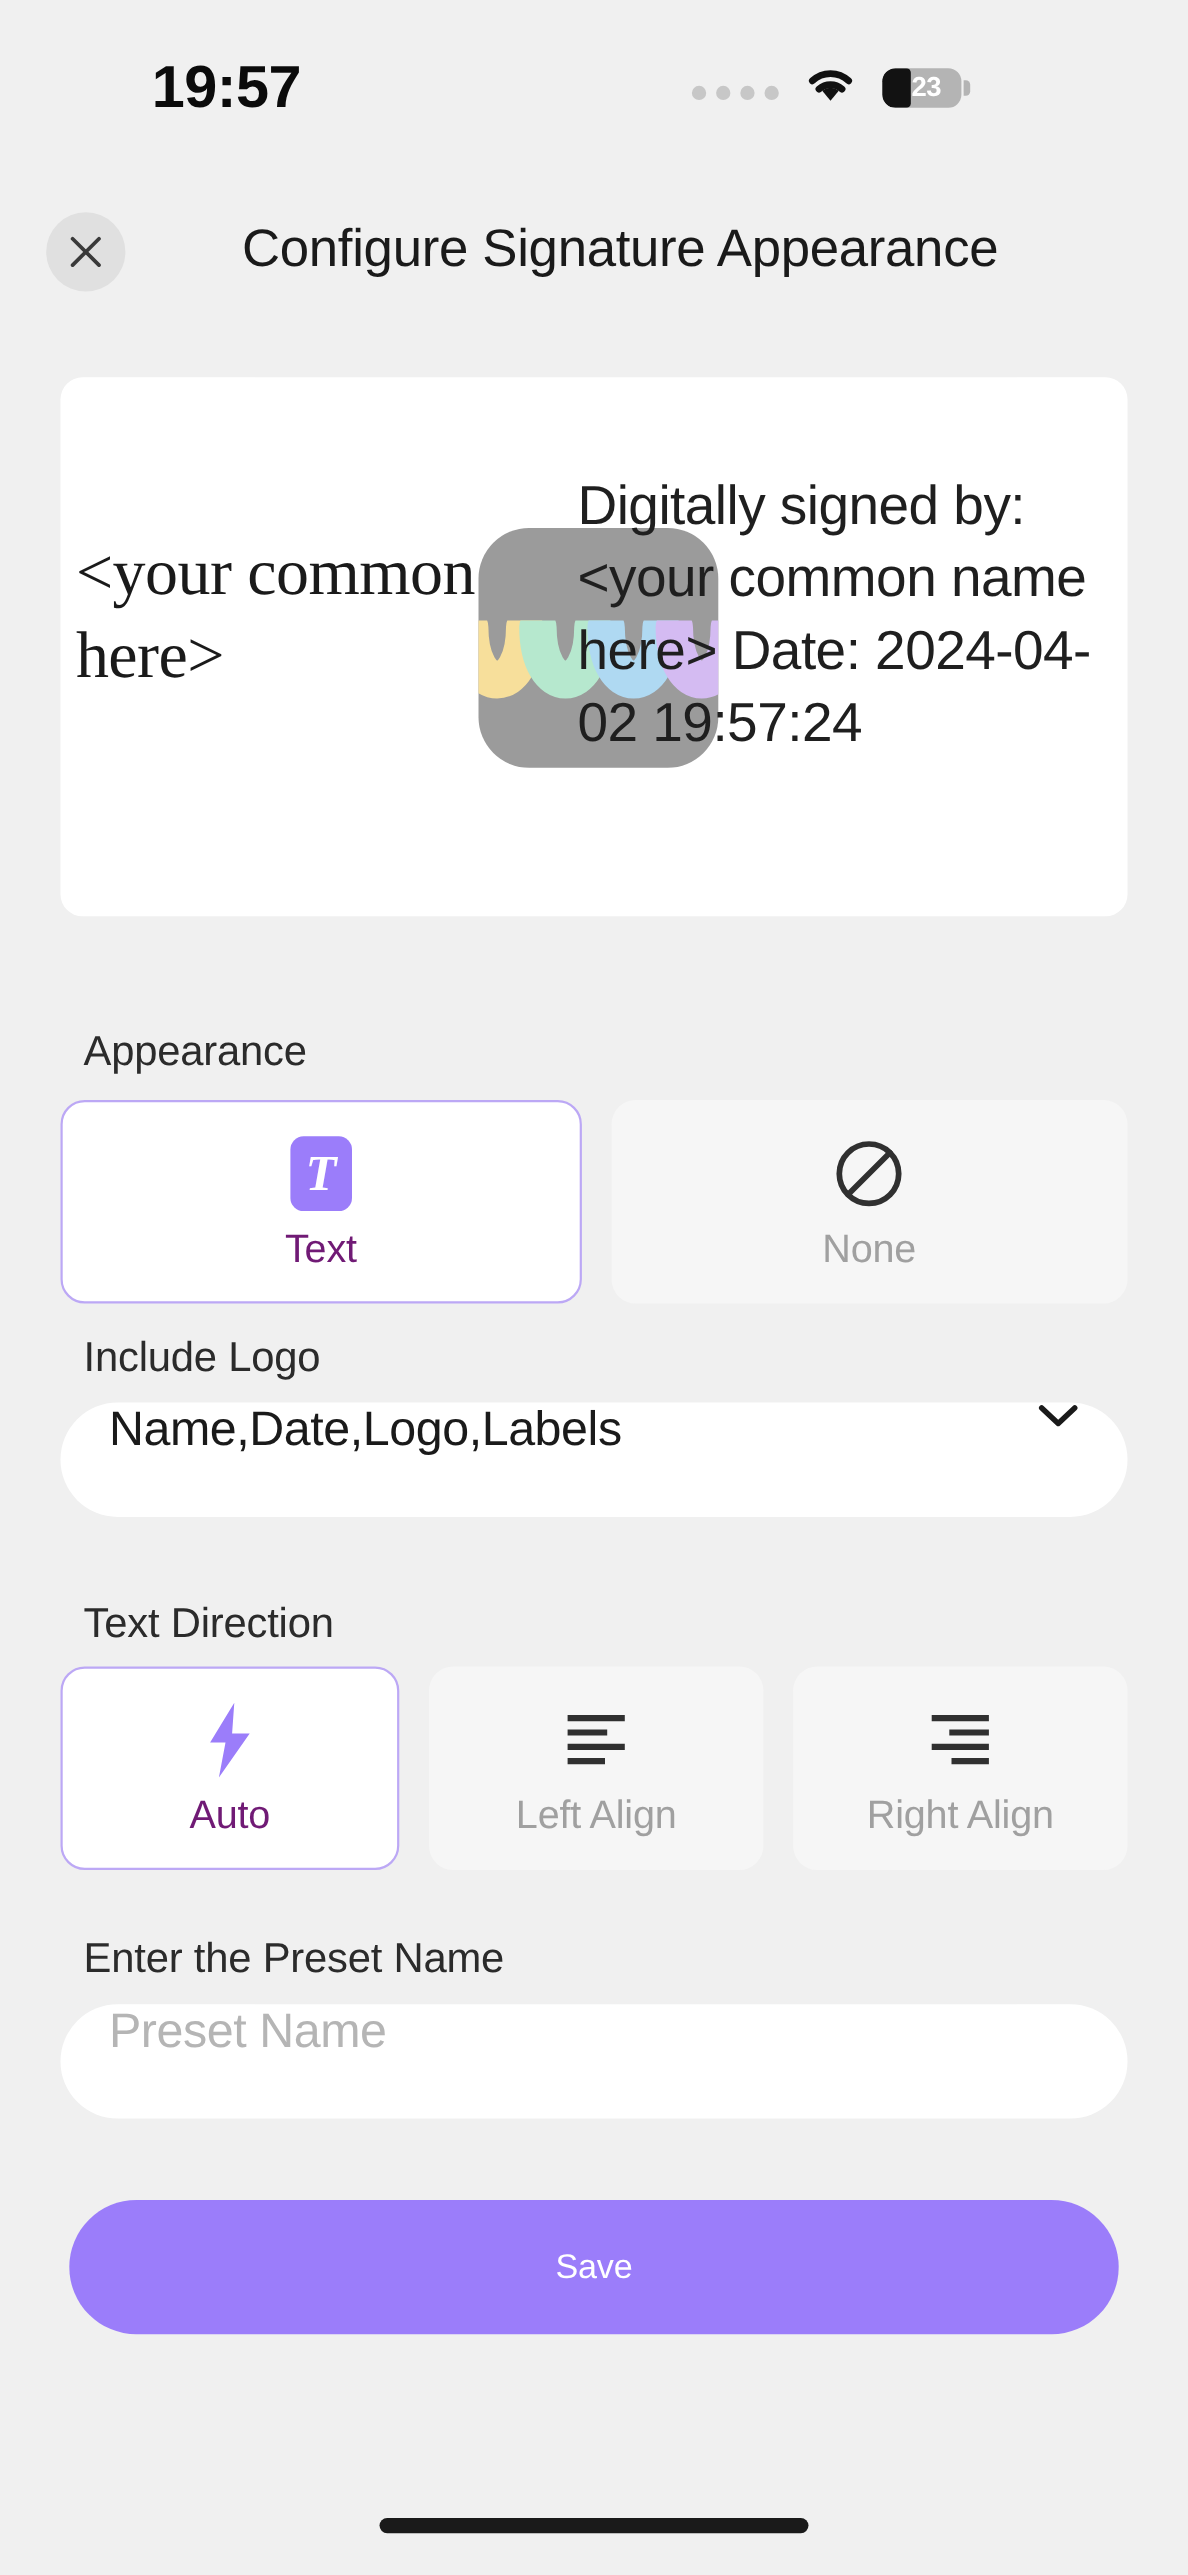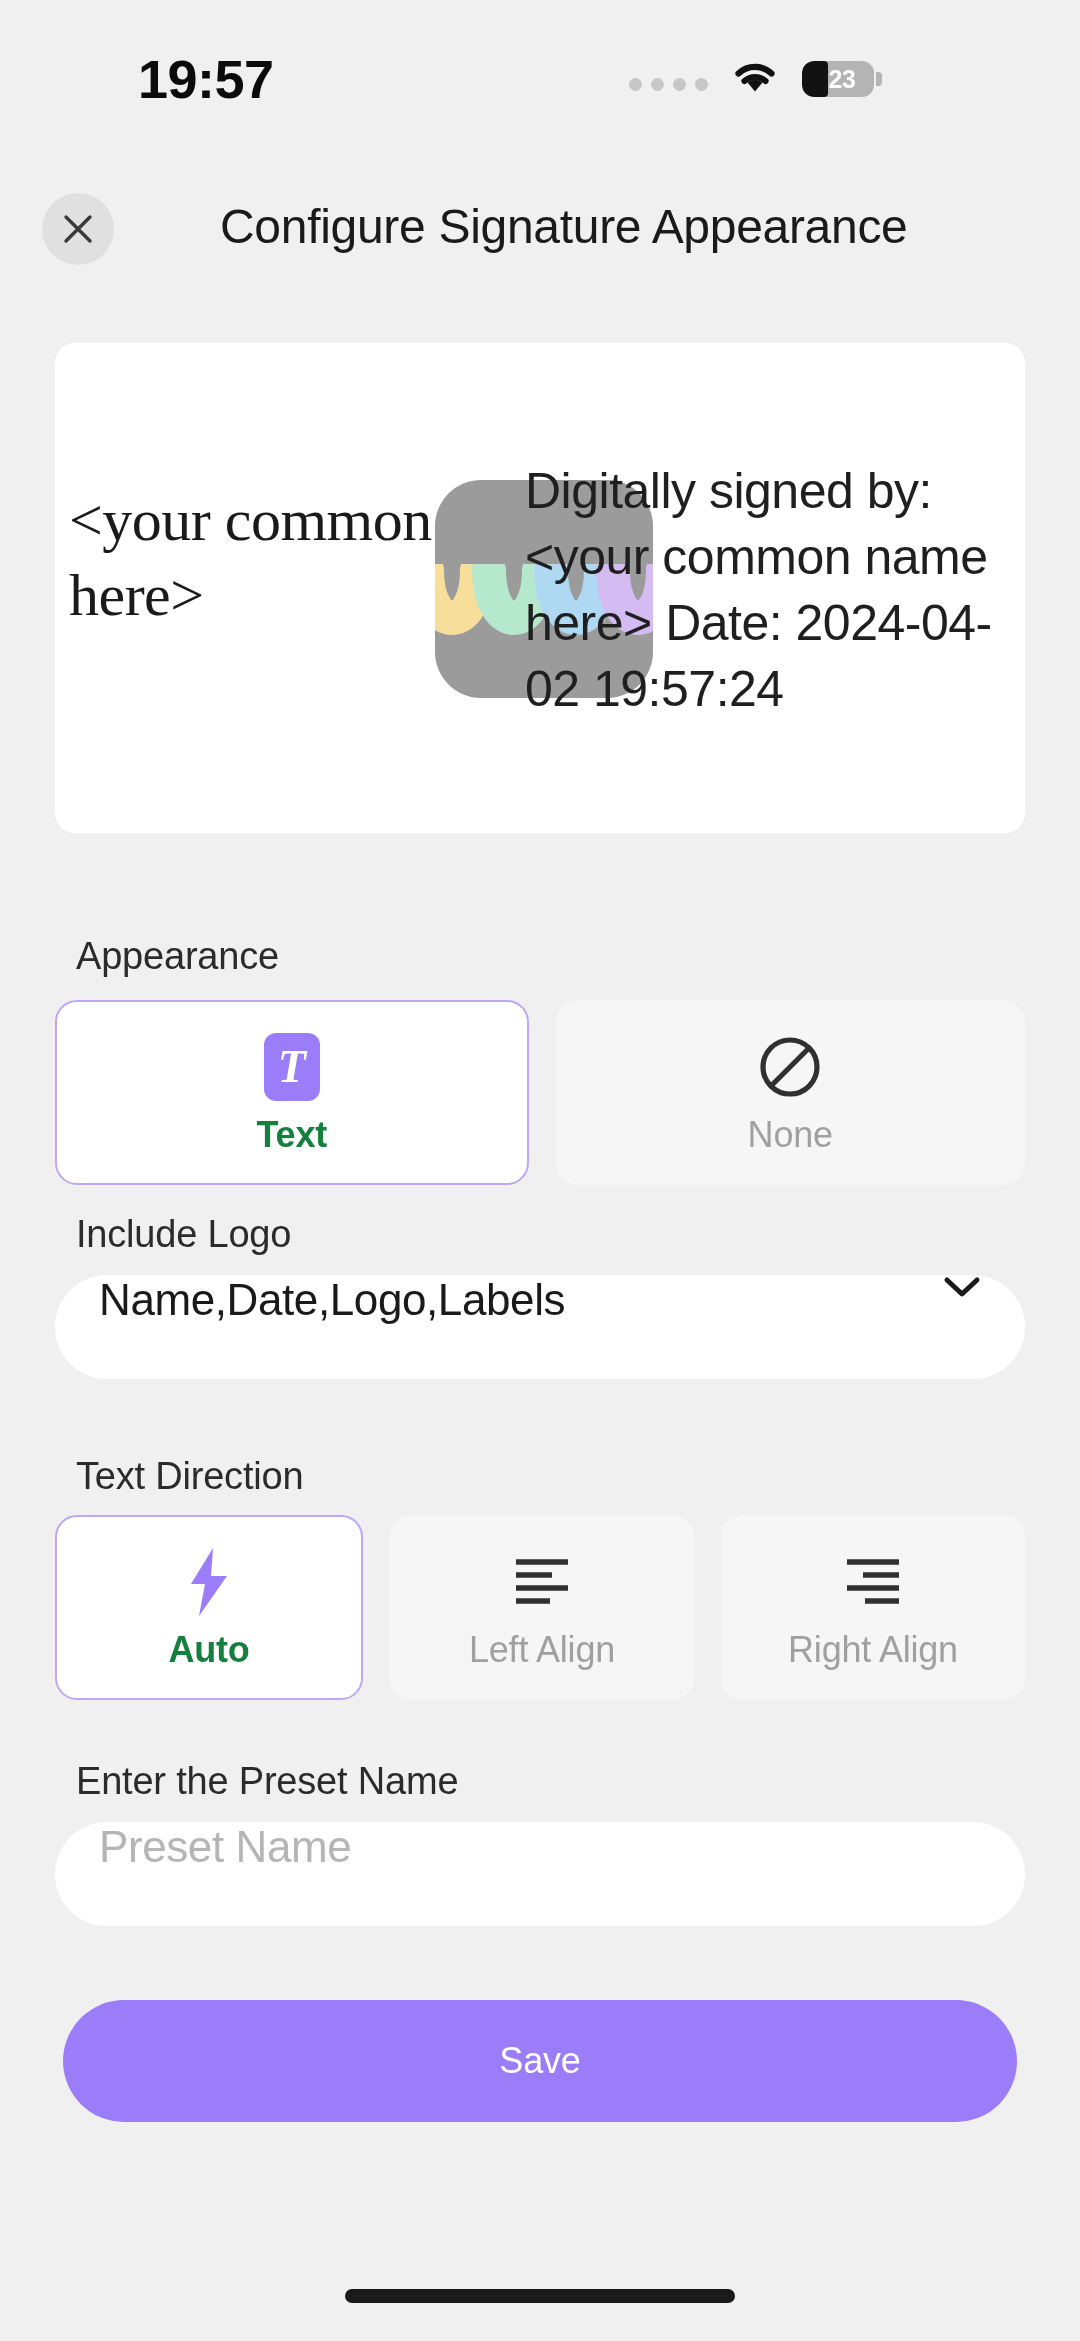"Digitally signed by: <your common" .sig-right { margin-top: 32px -> none }
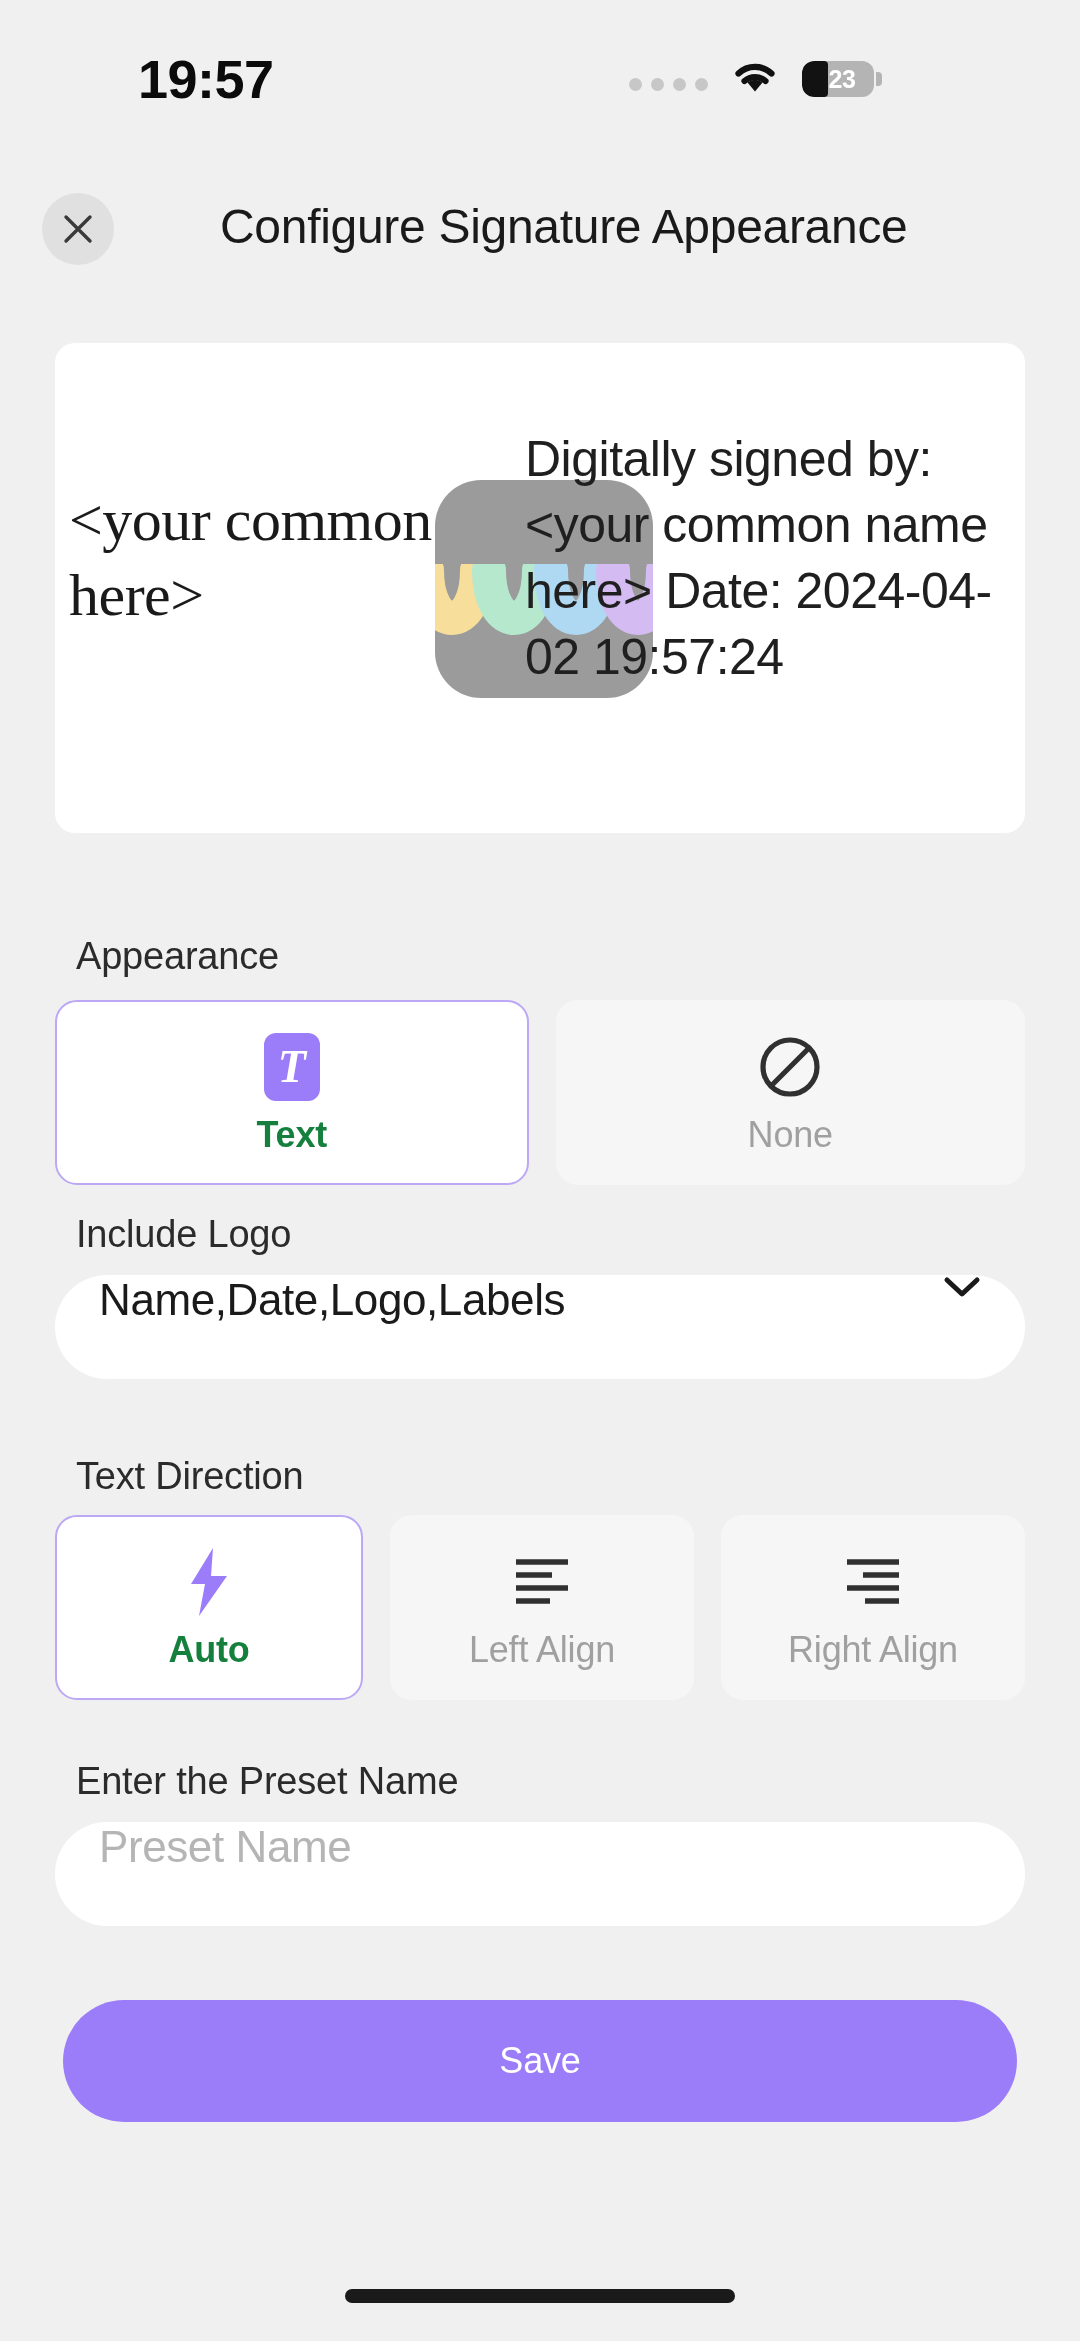"Text" .opt.selected .opt-label { color: #15803d -> #701a75; font-weight: bold -> none }
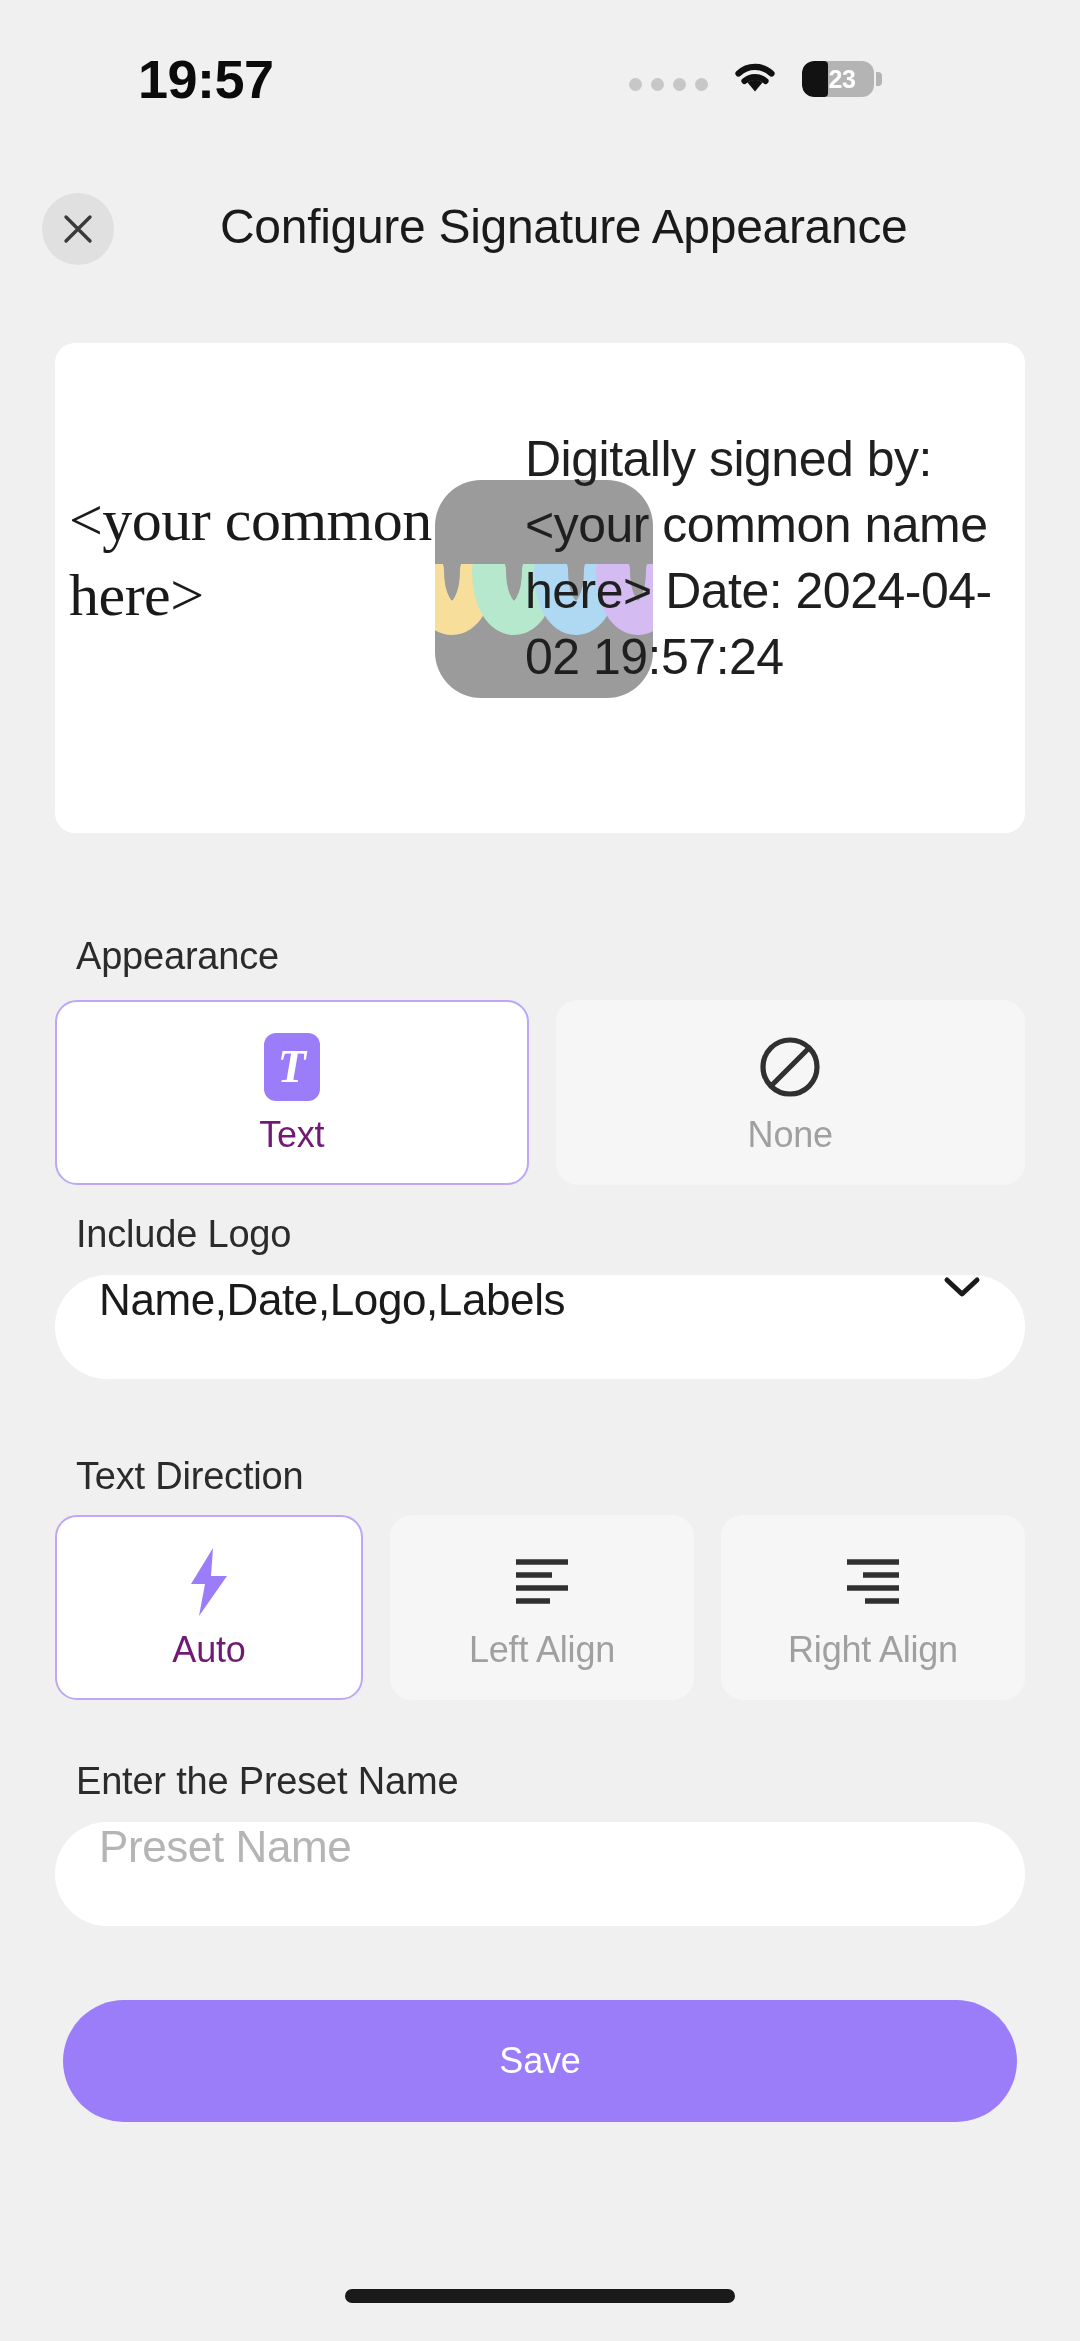"Save" .save-btn span { font-size: 36px -> 31px }
